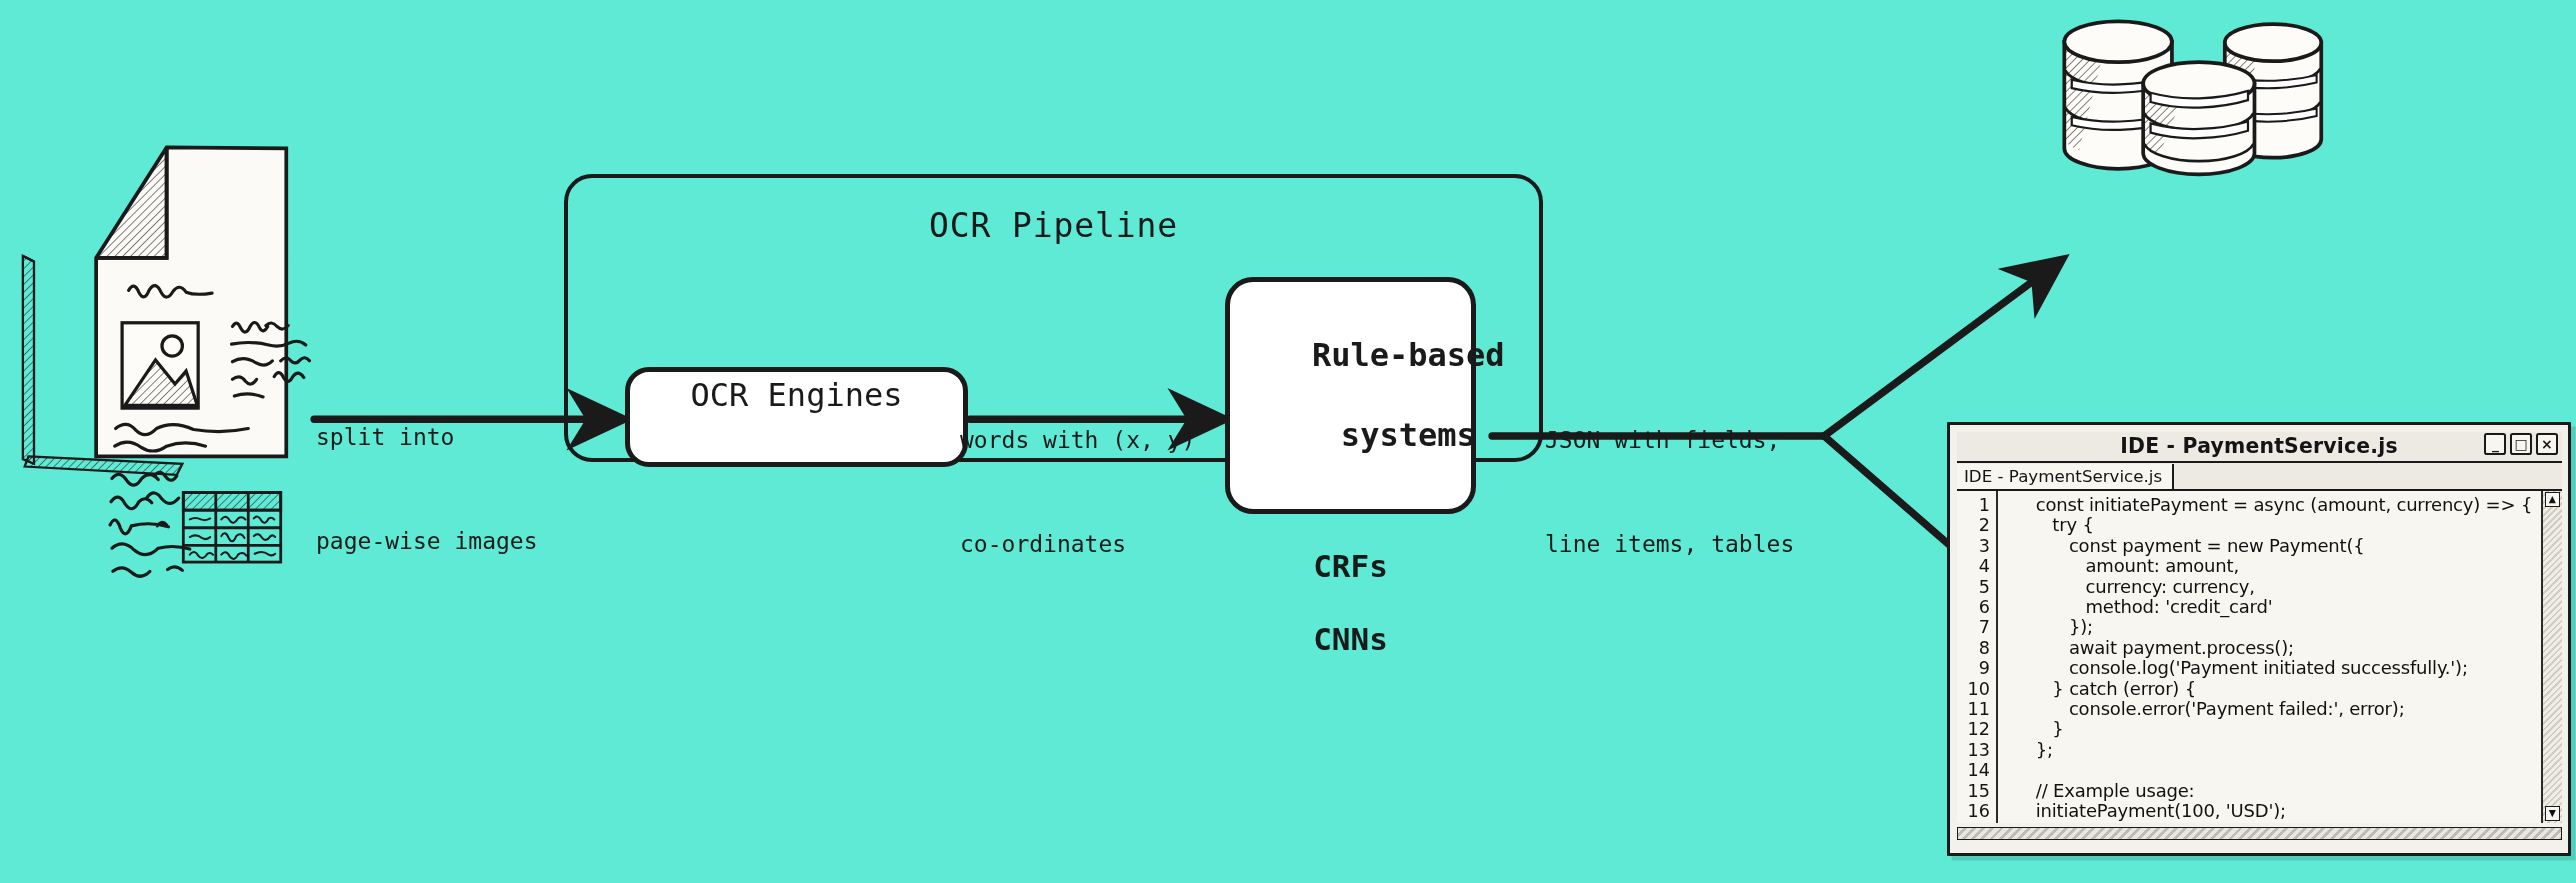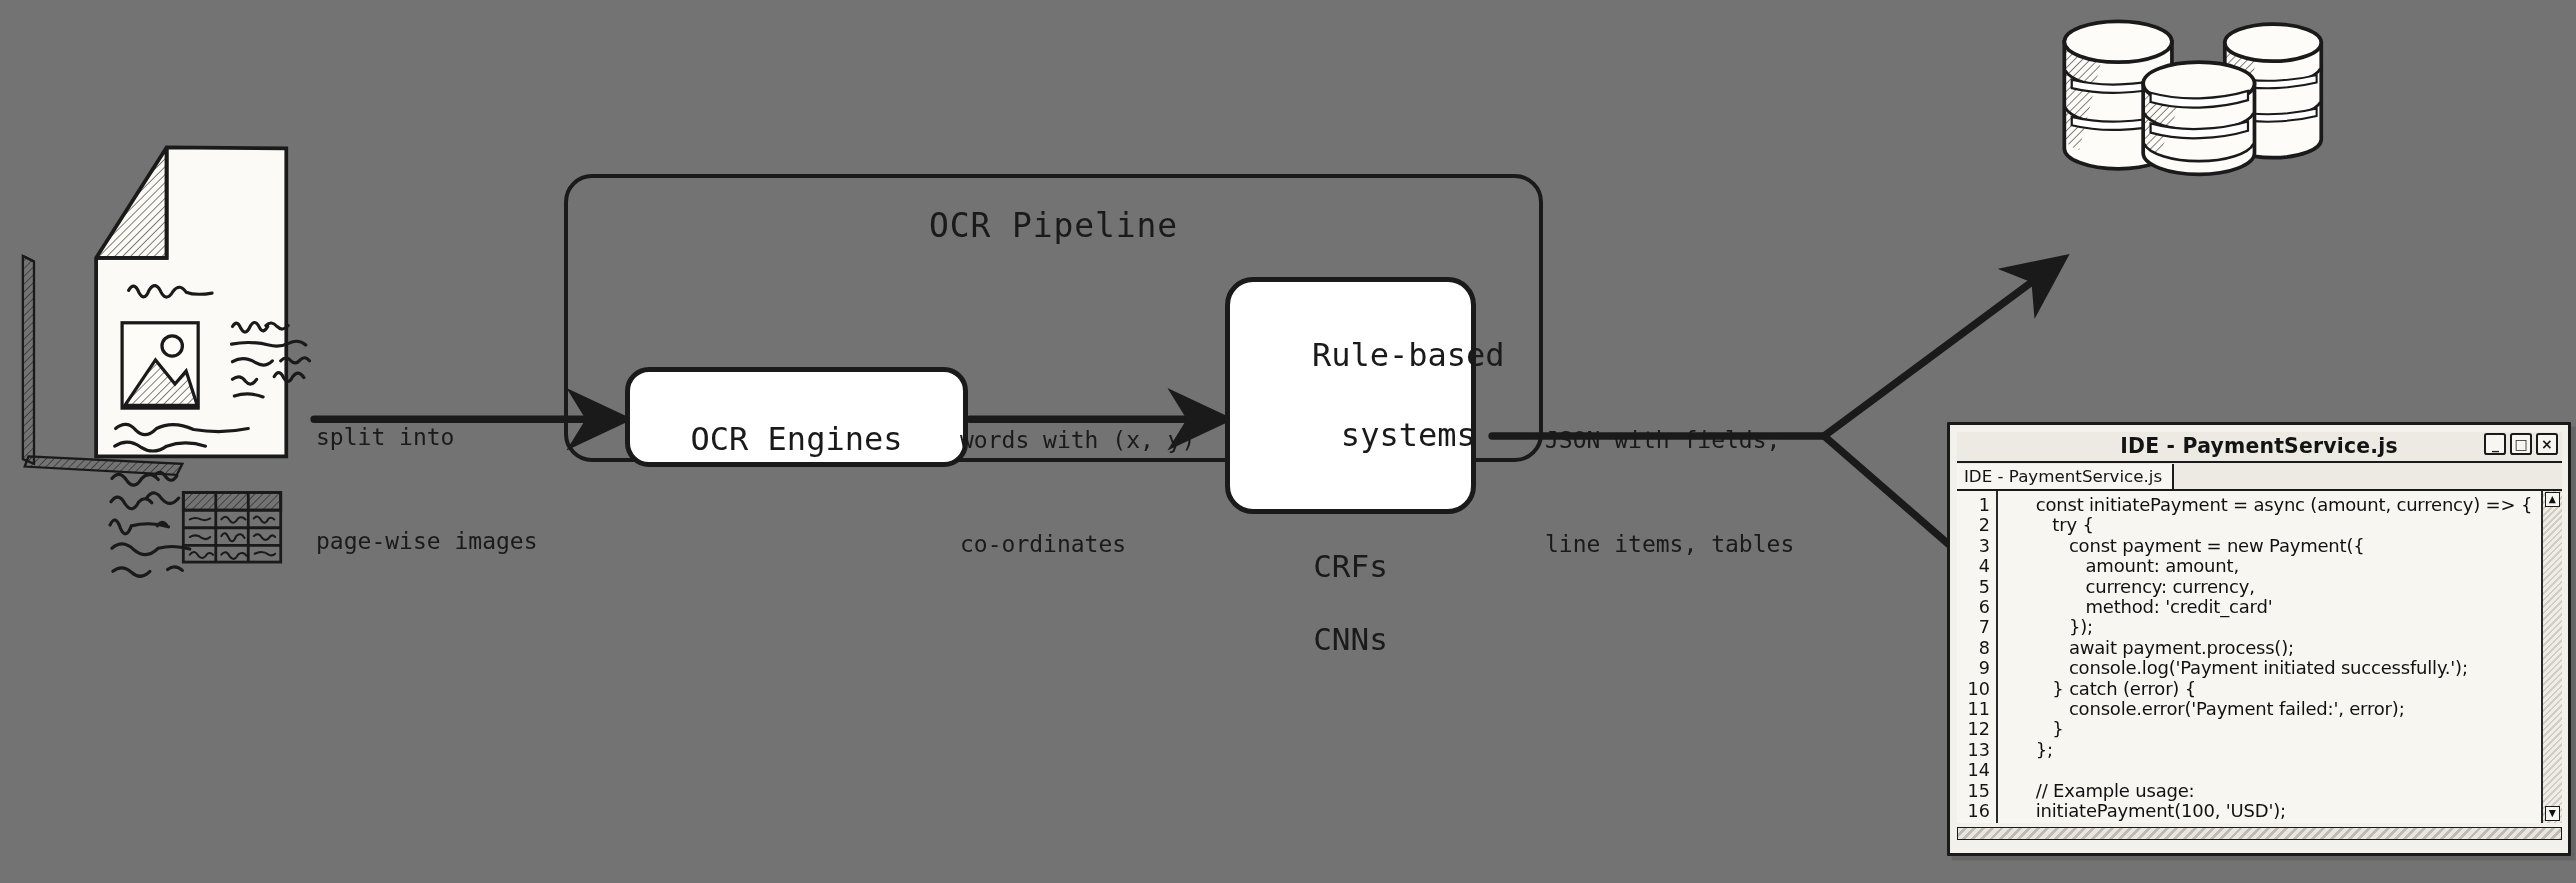"OCR Pipeline" #canvas { background: #737373 -> #5eead4 }
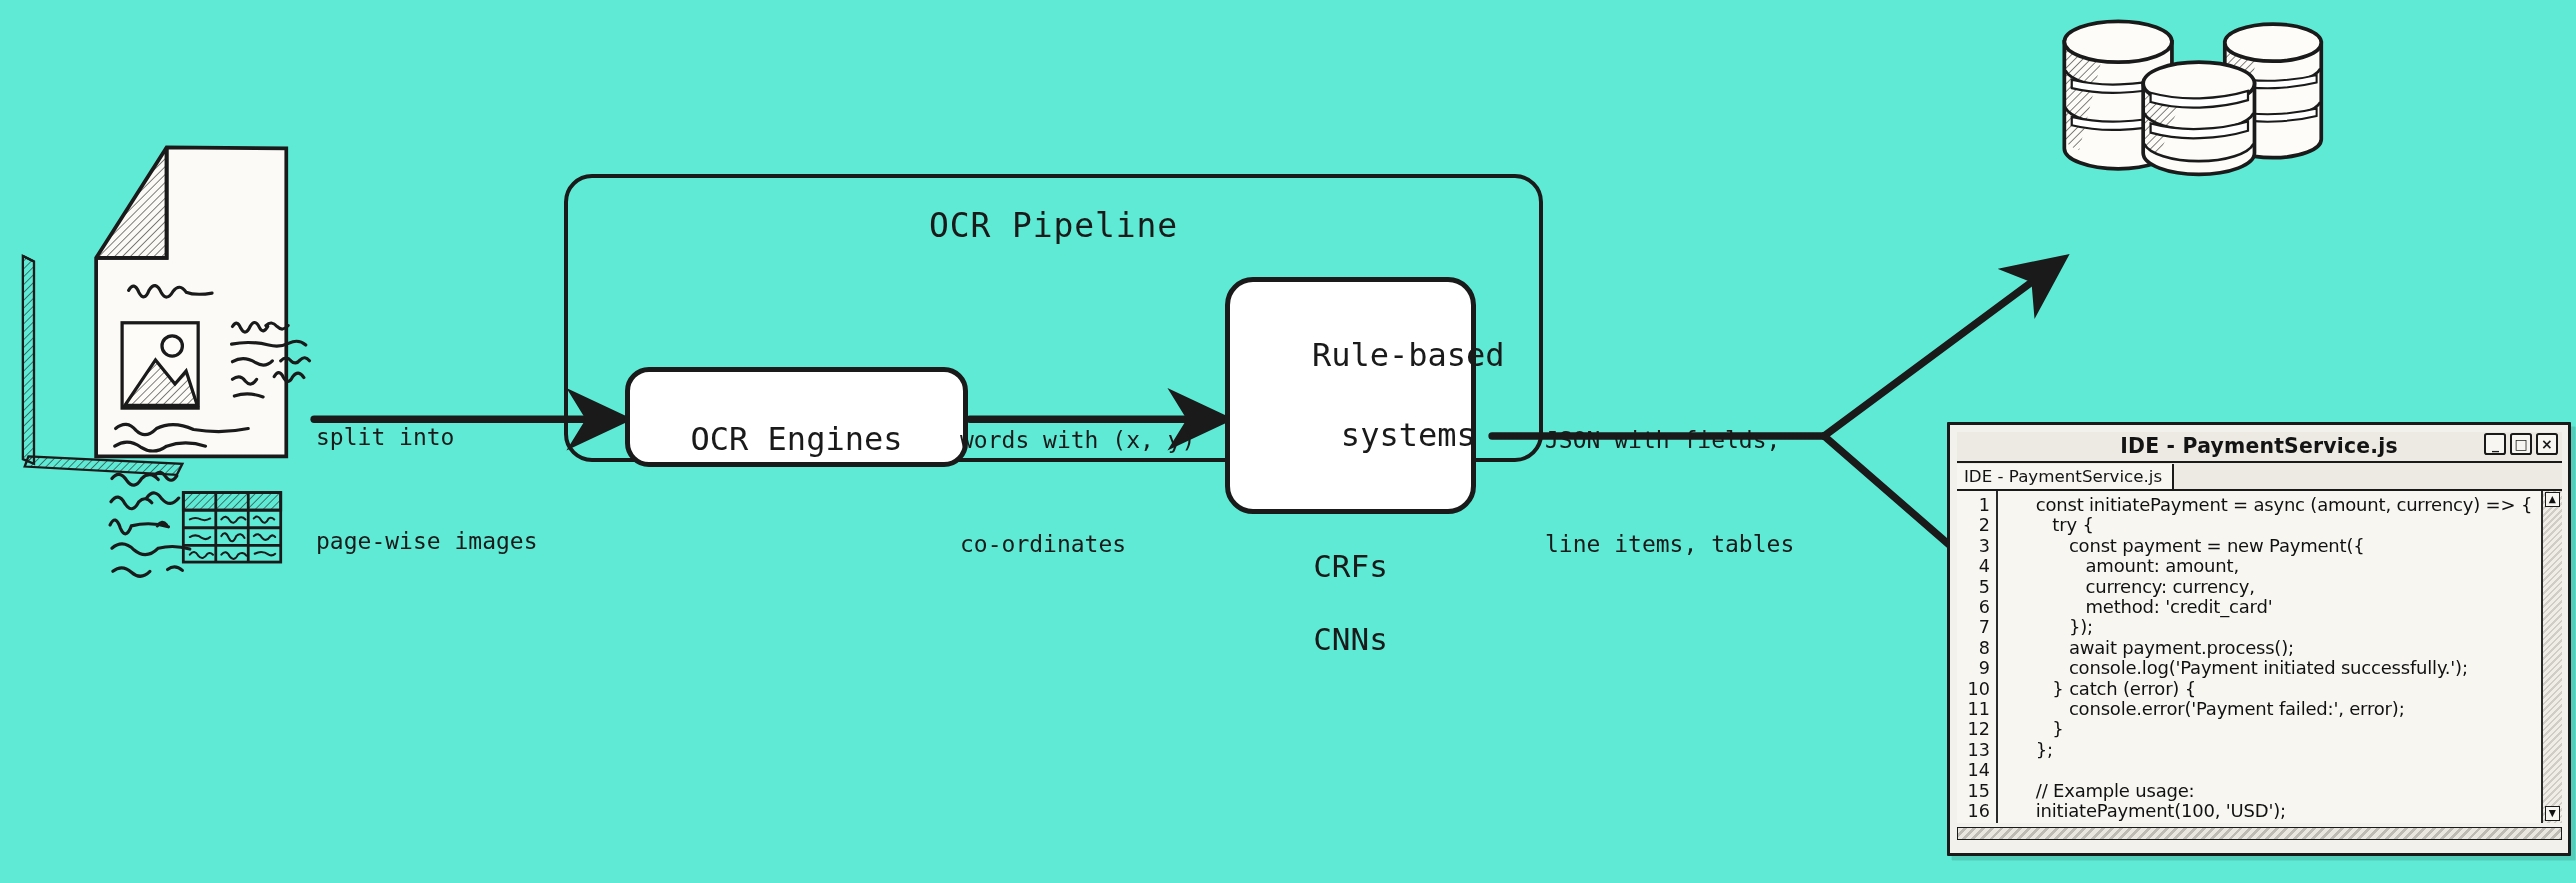"Rule-based" #rule-box { font-weight: none -> bold }
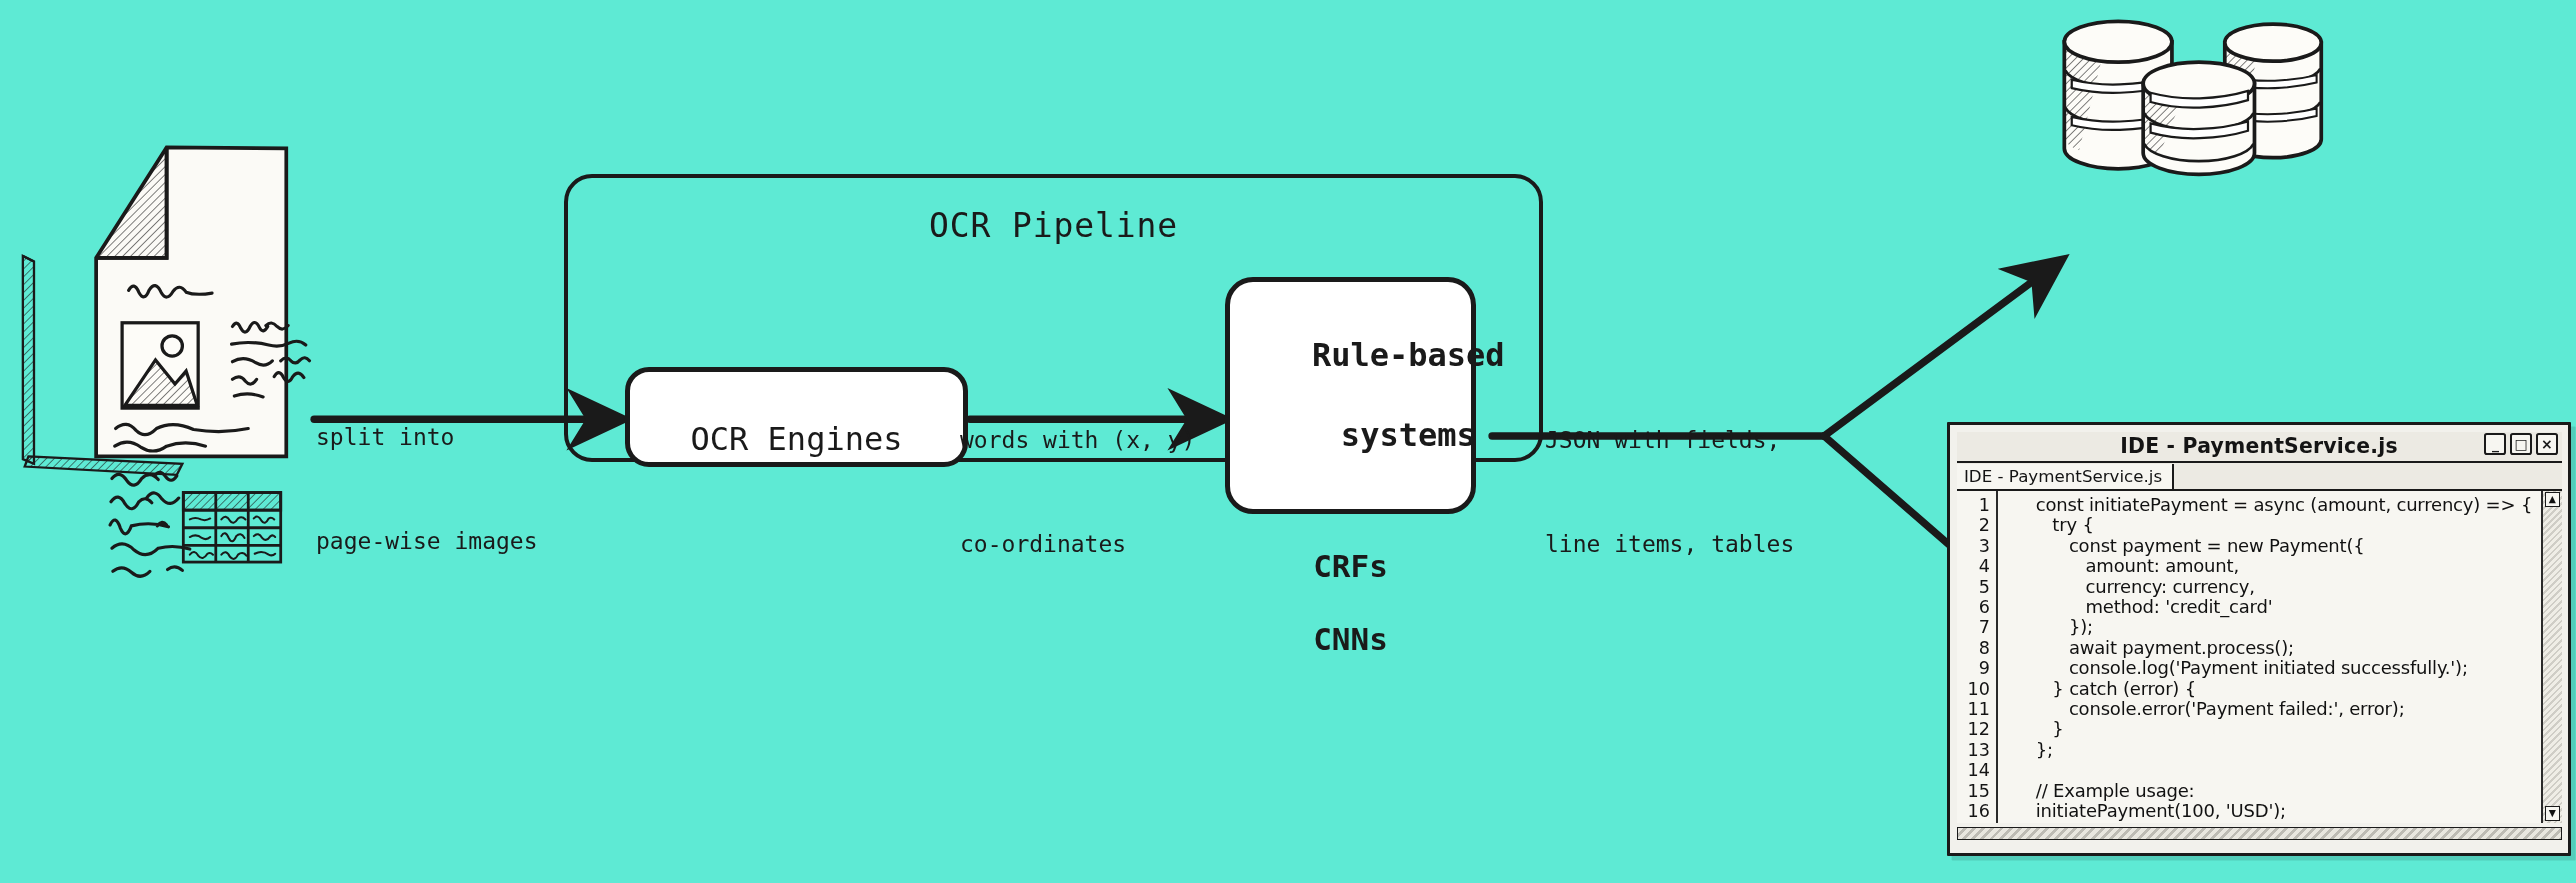"OCR Engines" .inner-box { justify-content: flex-end -> flex-start }
